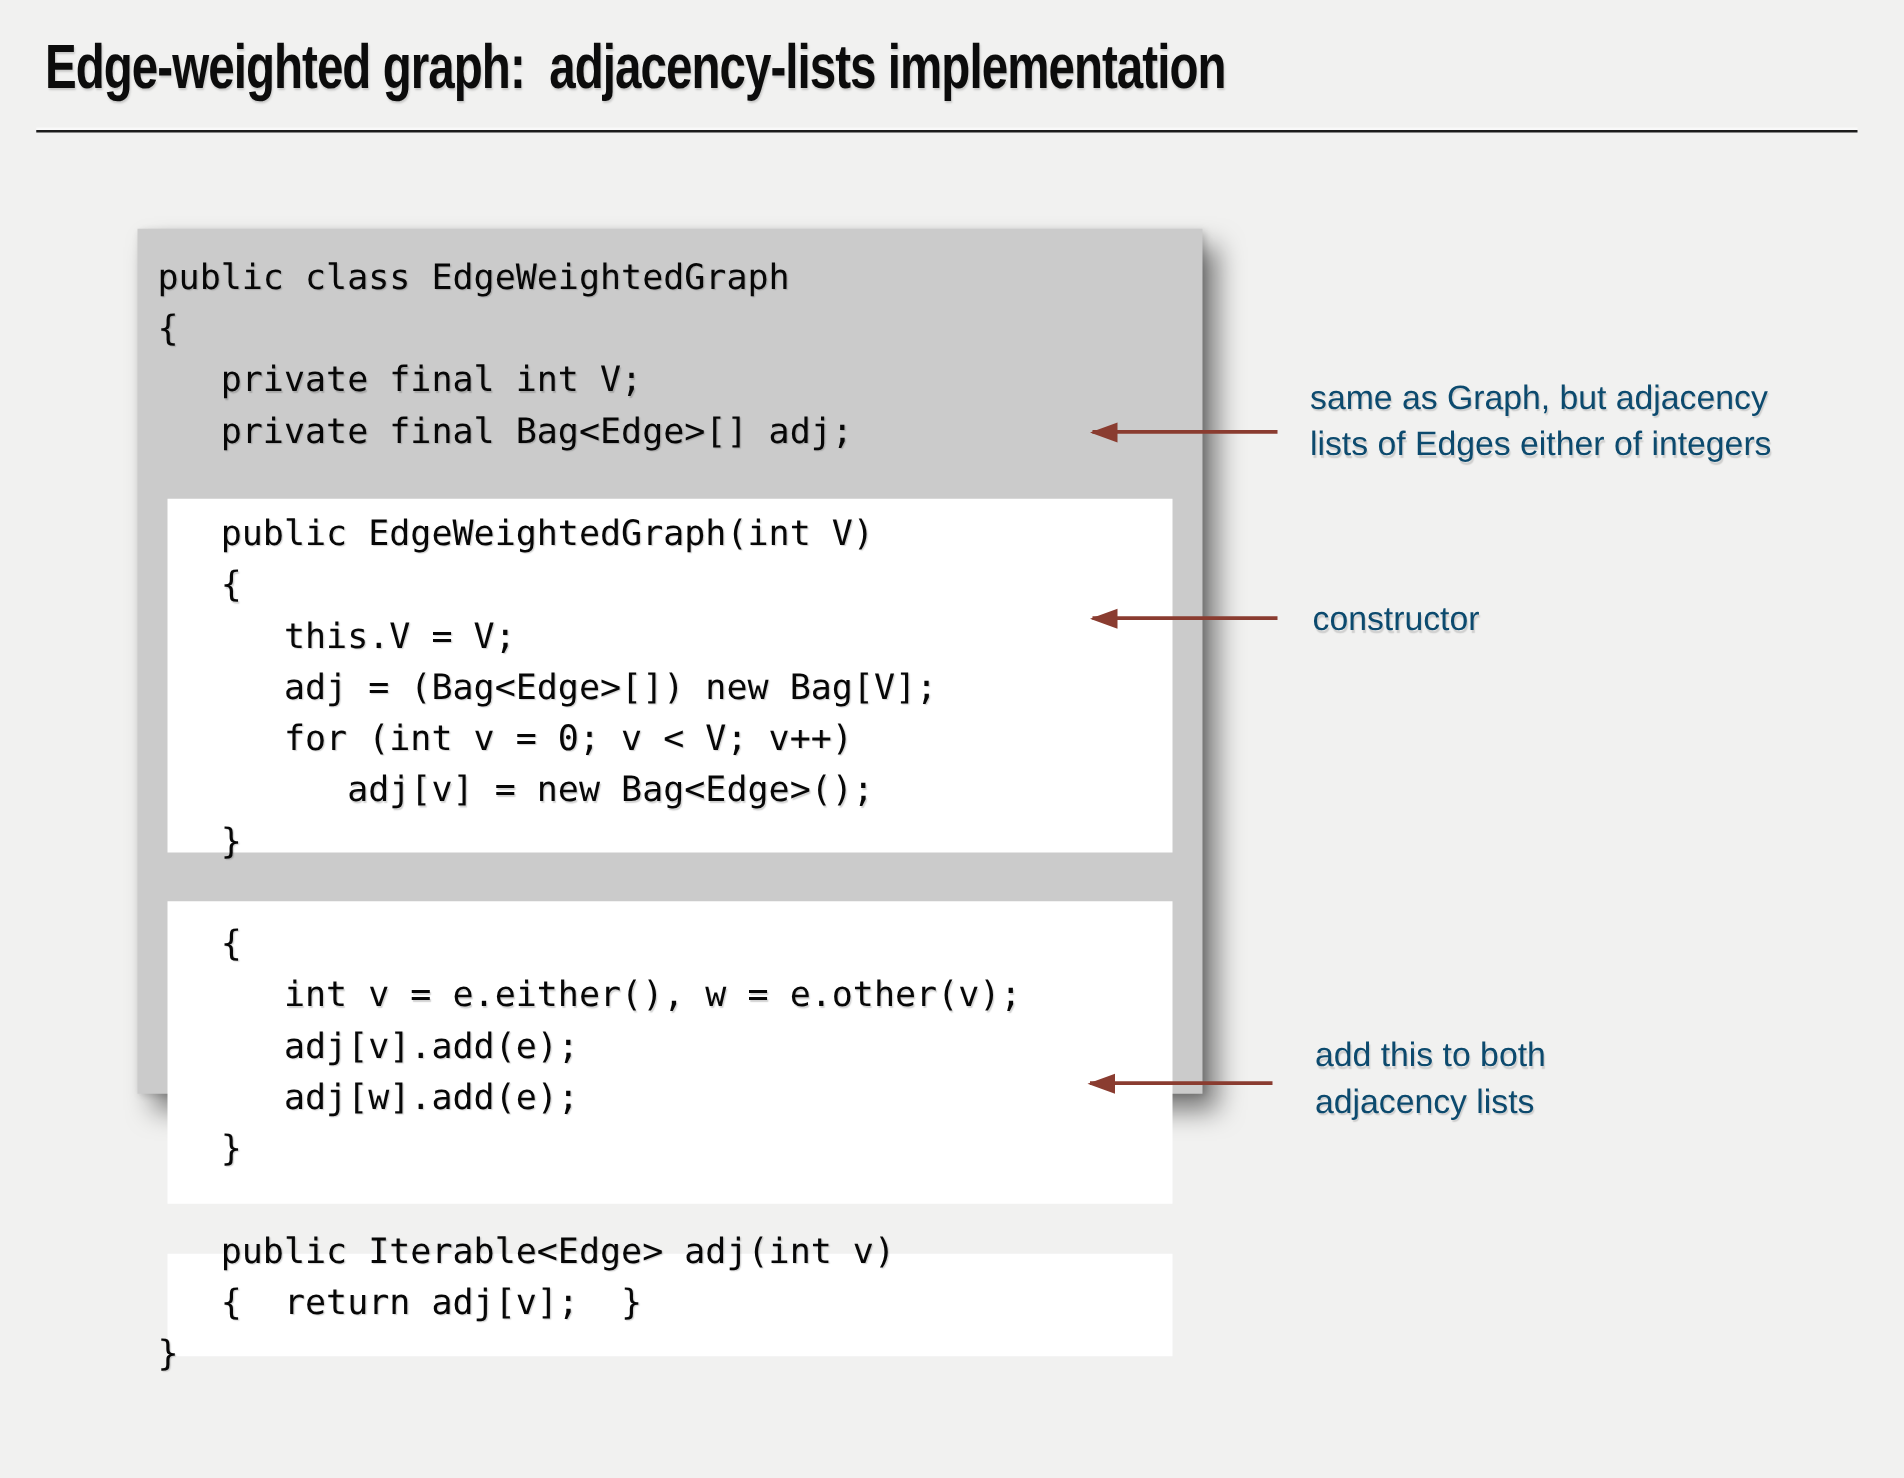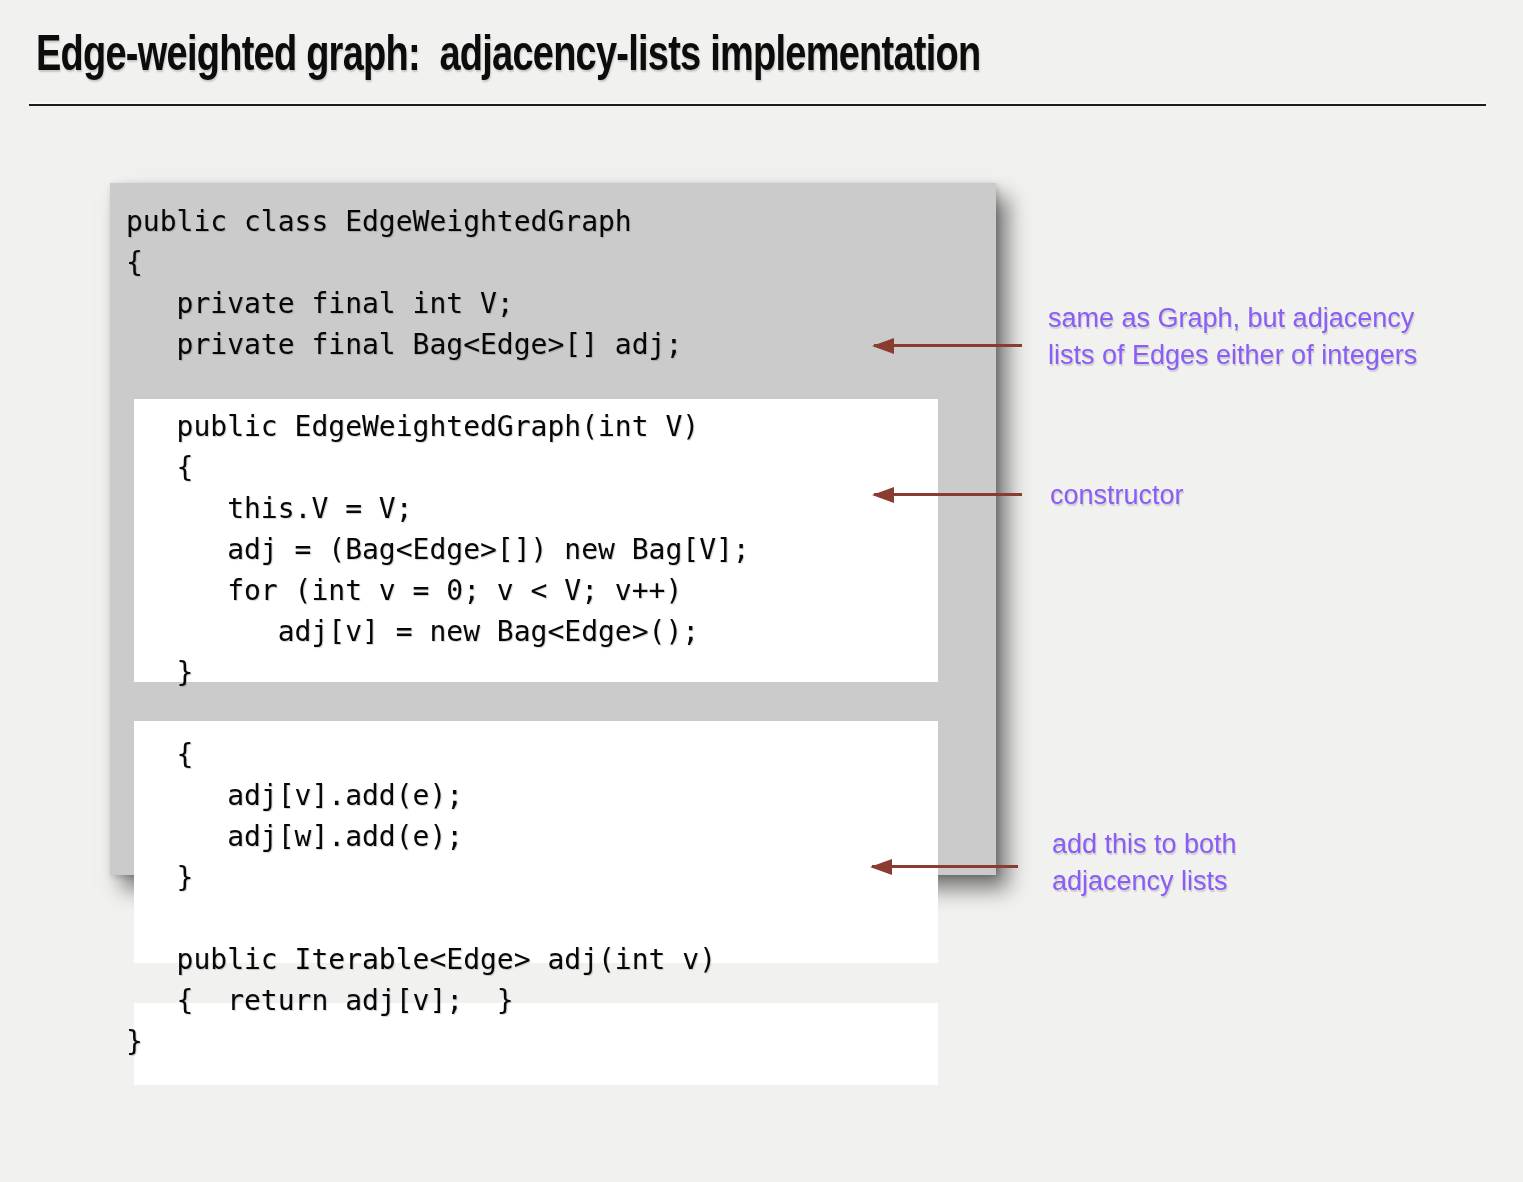"public class EdgeWeightedGraph" .code-panel { padding-left: 34px -> none }
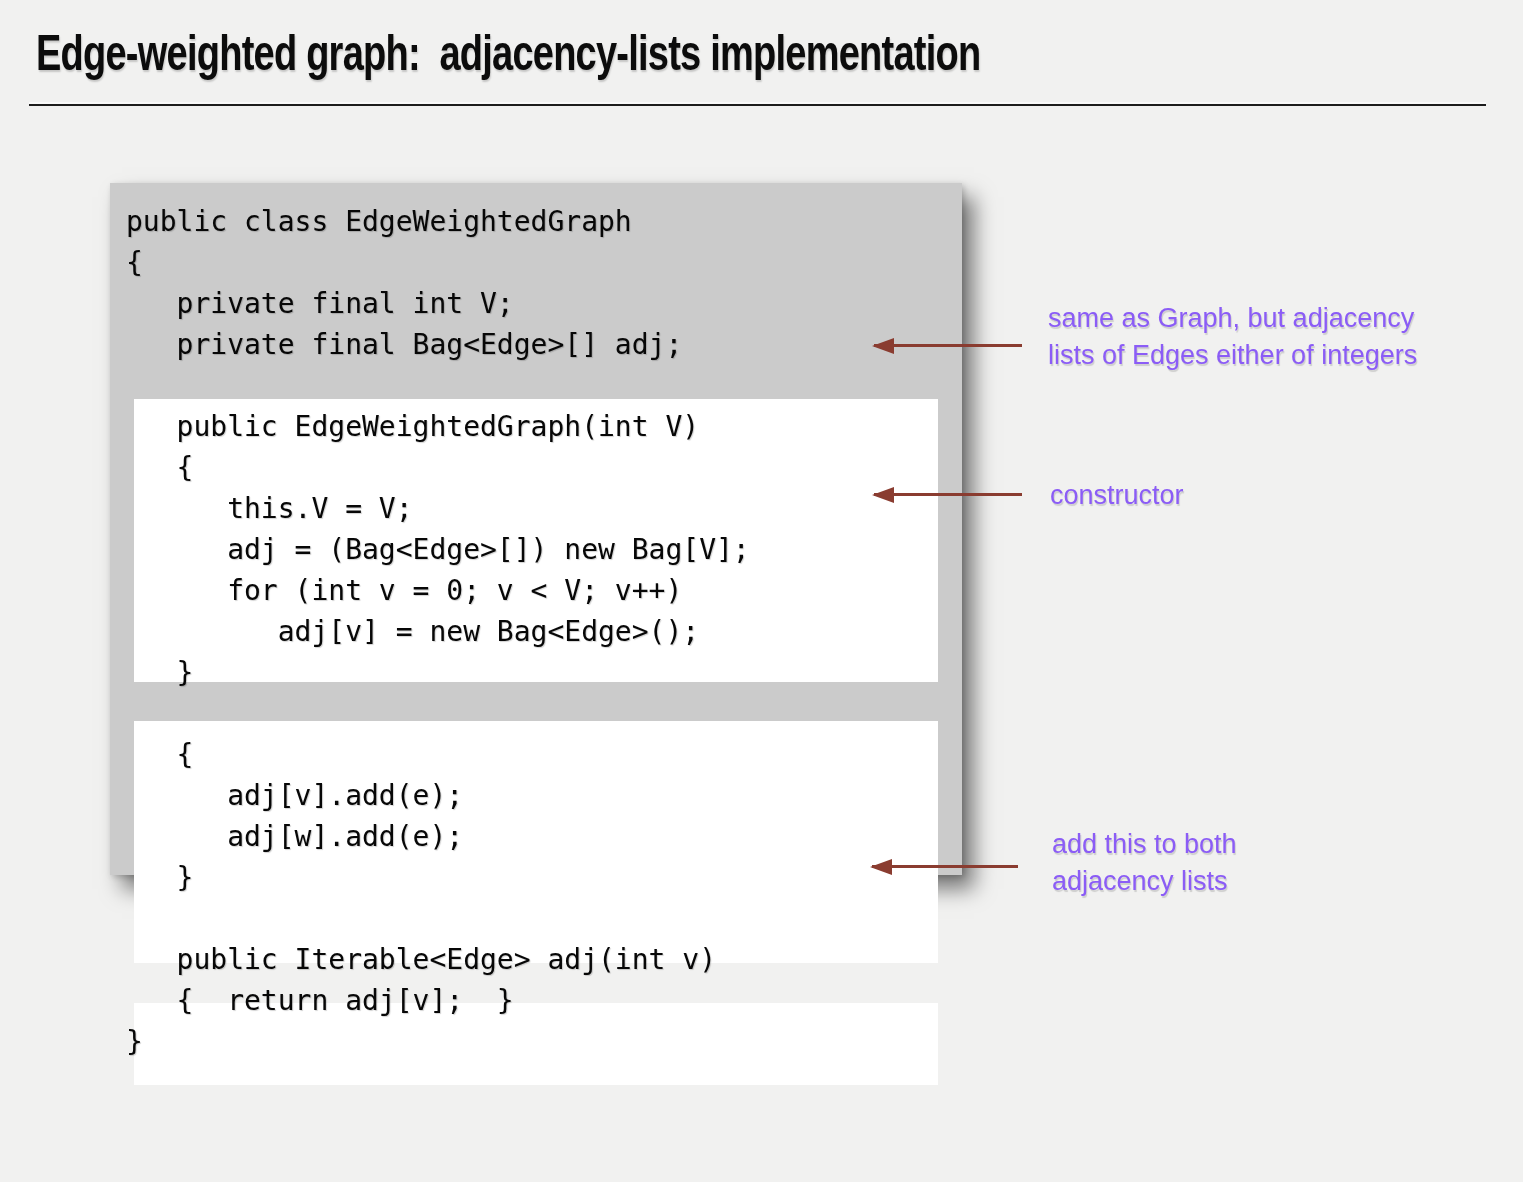"same as Graph, but adjacency" .annotation { color: #8b5cf6 -> #0c4a6e }
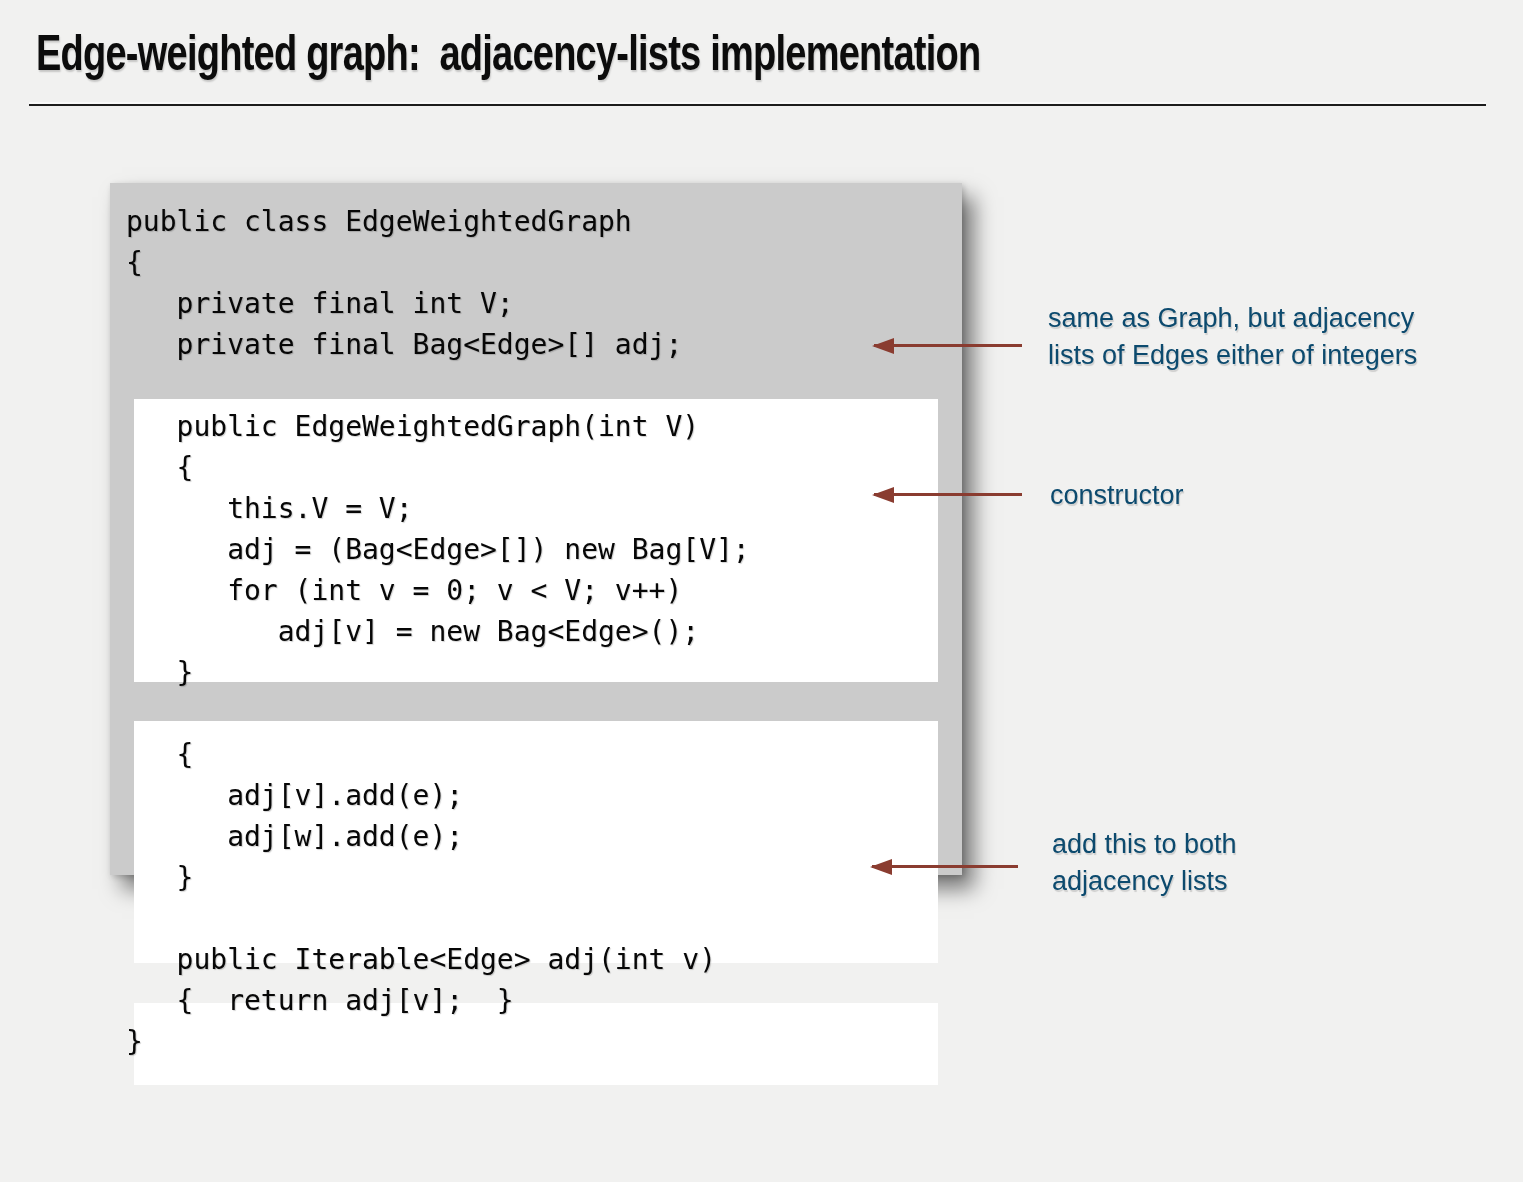"int v = e.either(), w" div.code-line { html: none -> <div> int v = e.either(), w = e.other(v);</div> }
